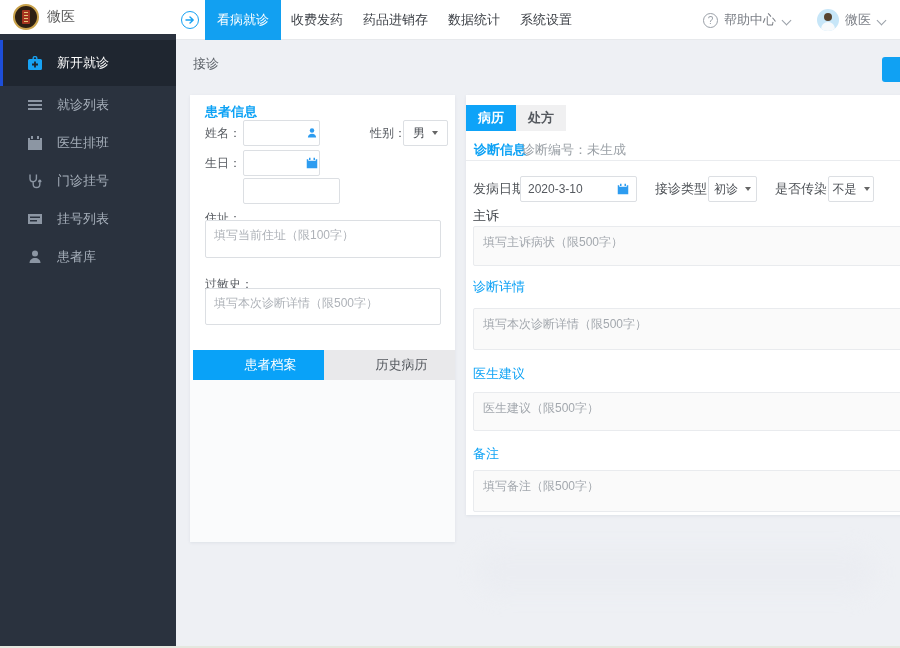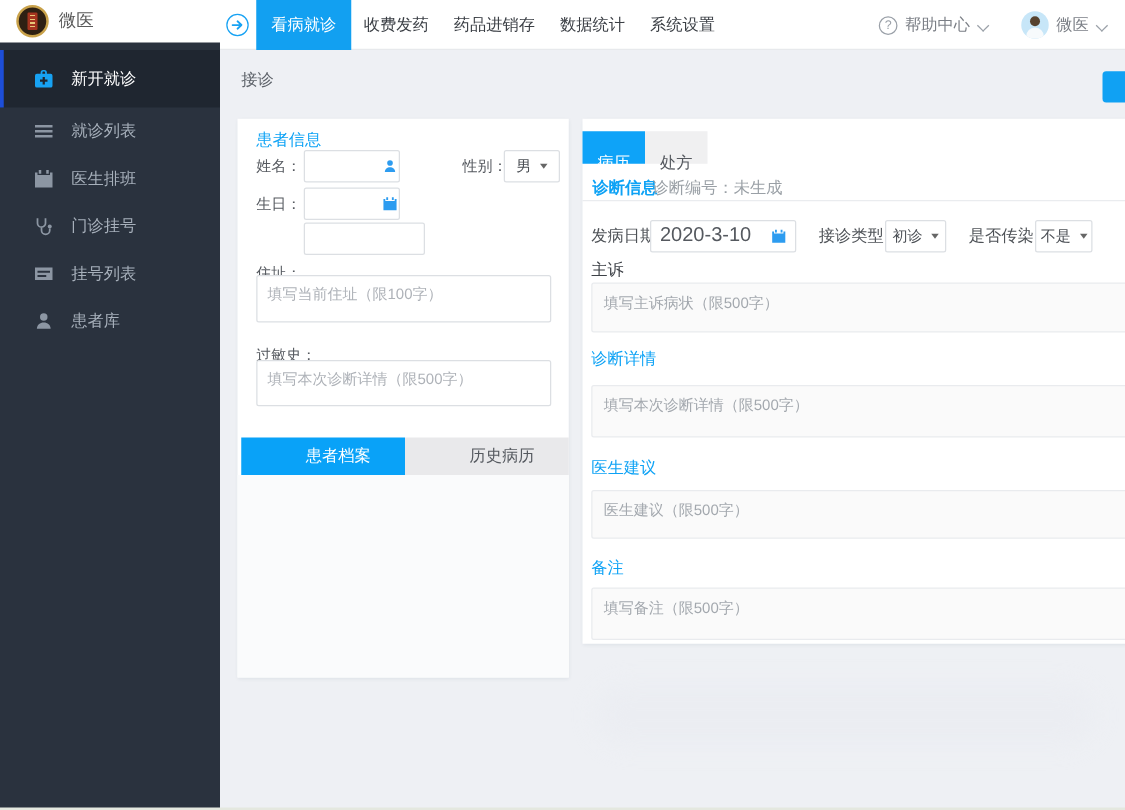"患者信息" .p-title { font-weight: normal -> bold }
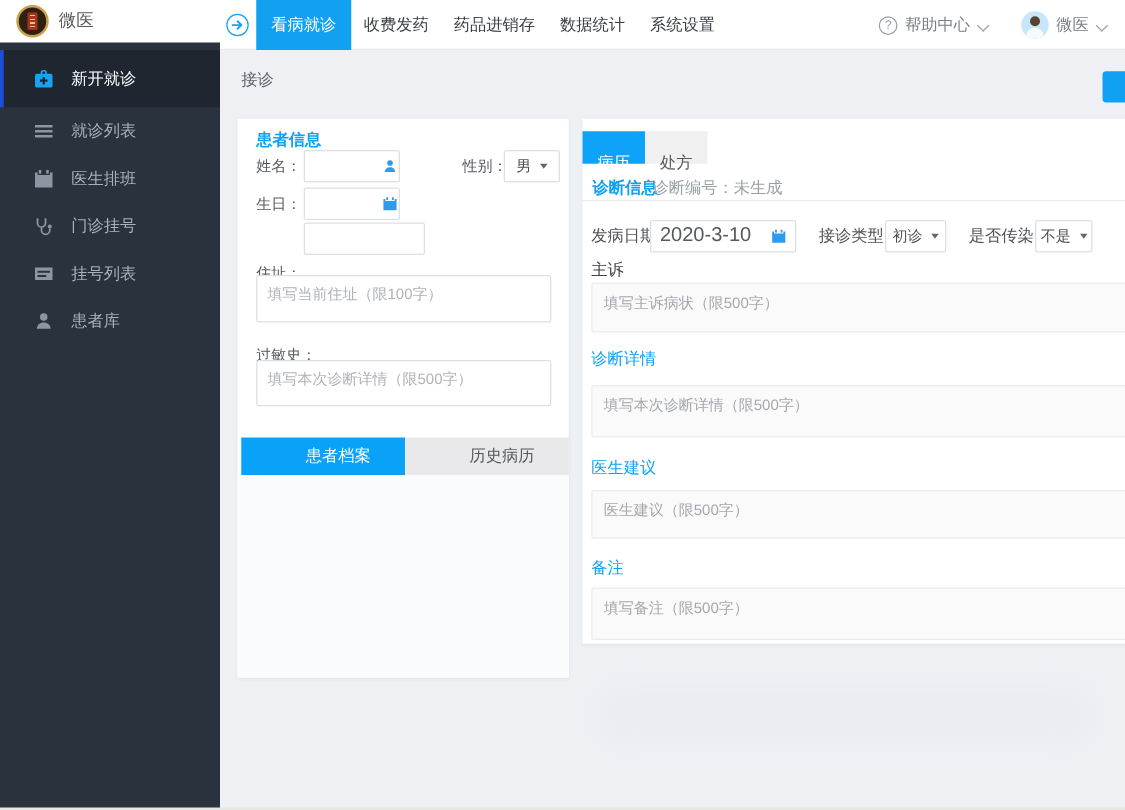"病历" .r-tab { font-weight: none -> bold; padding: 12px 12px -> 0 12px }
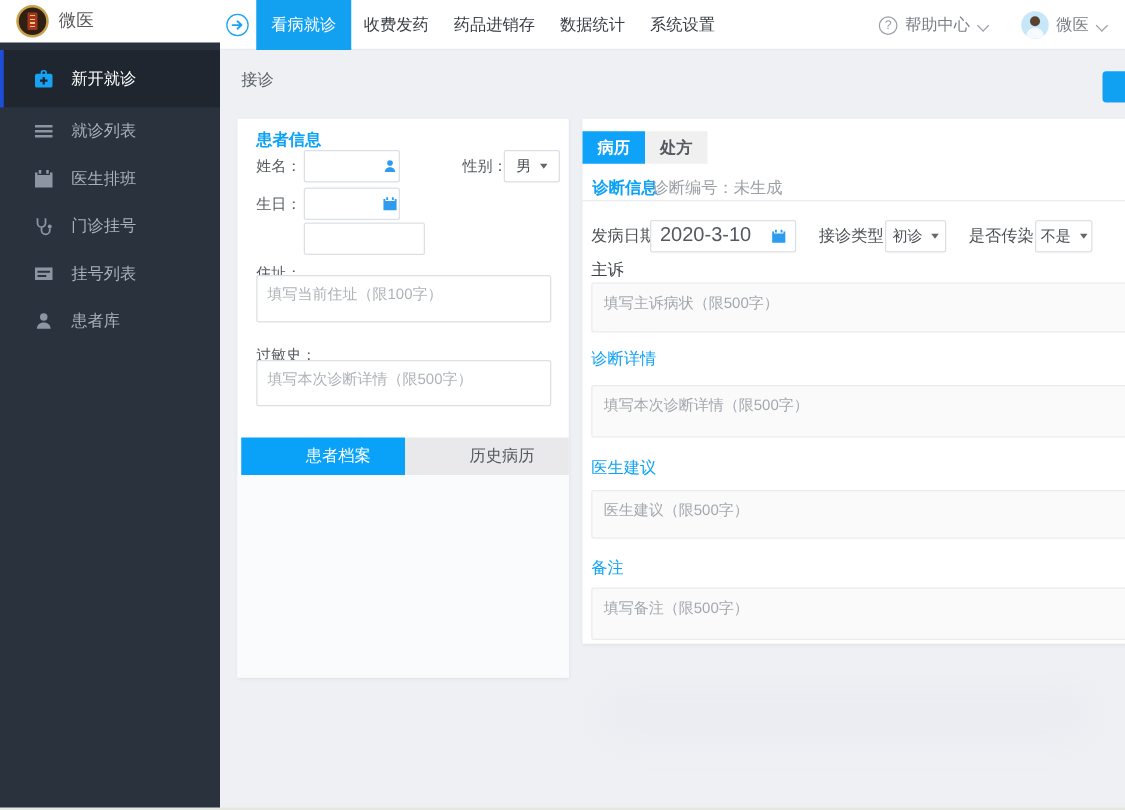"2020-3-10" .date-in { font-size: 16px -> 12px }
